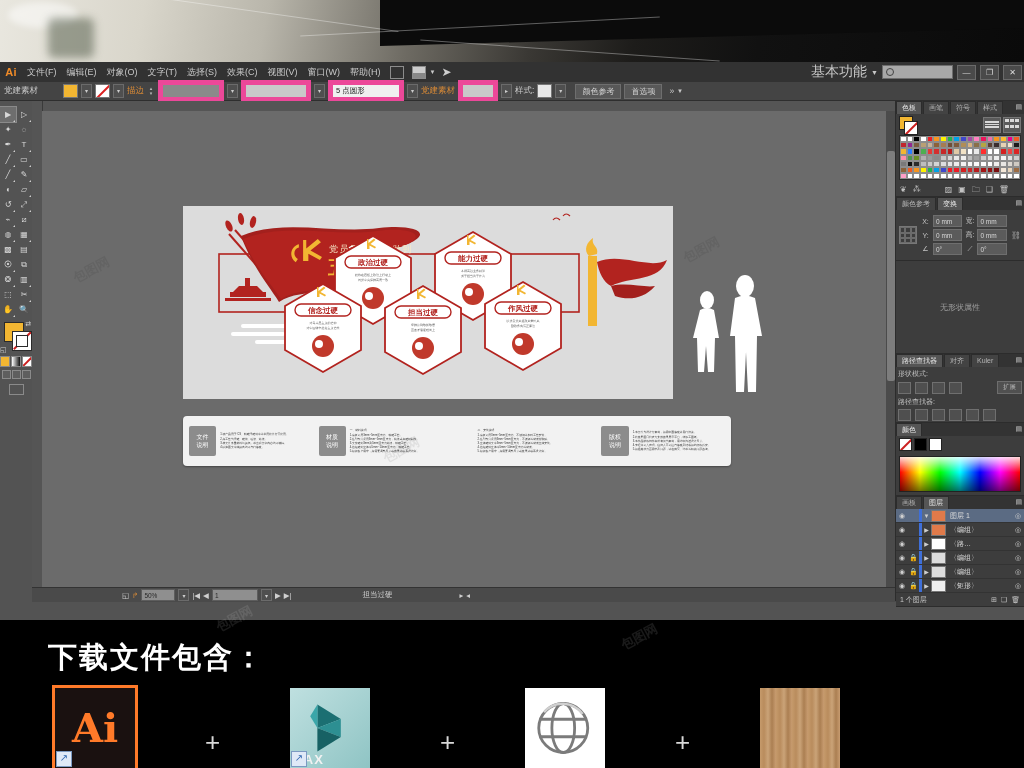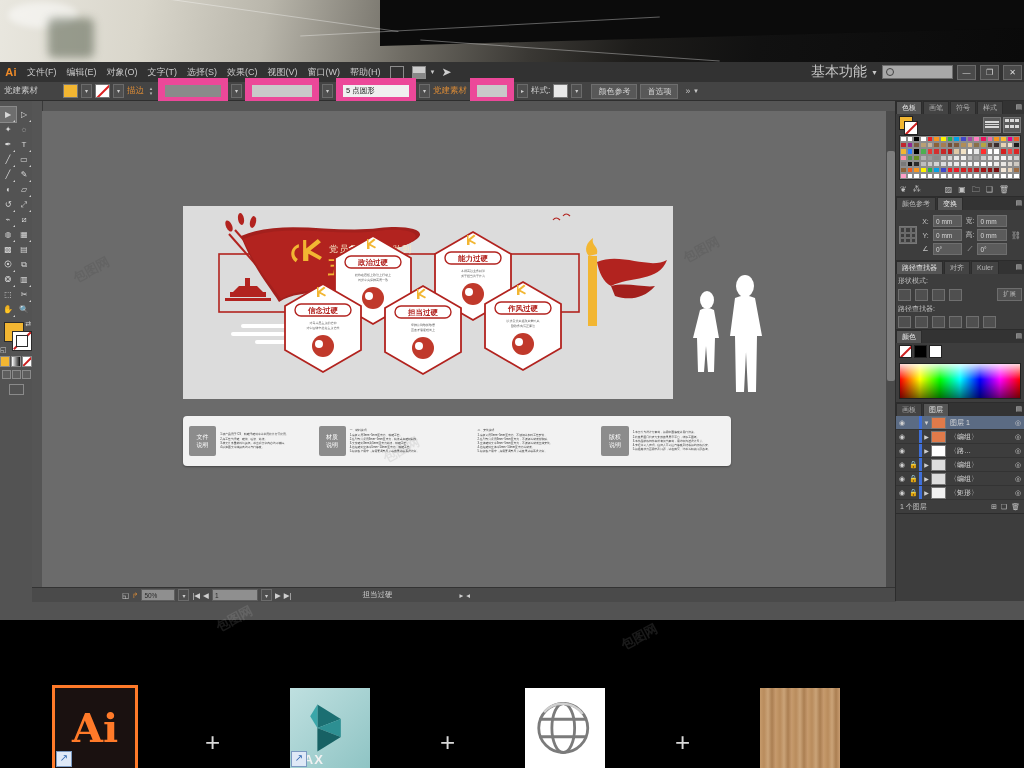"5 点圆形" .field { border: 7px solid #ec4899 -> 5px solid #ec4899 }
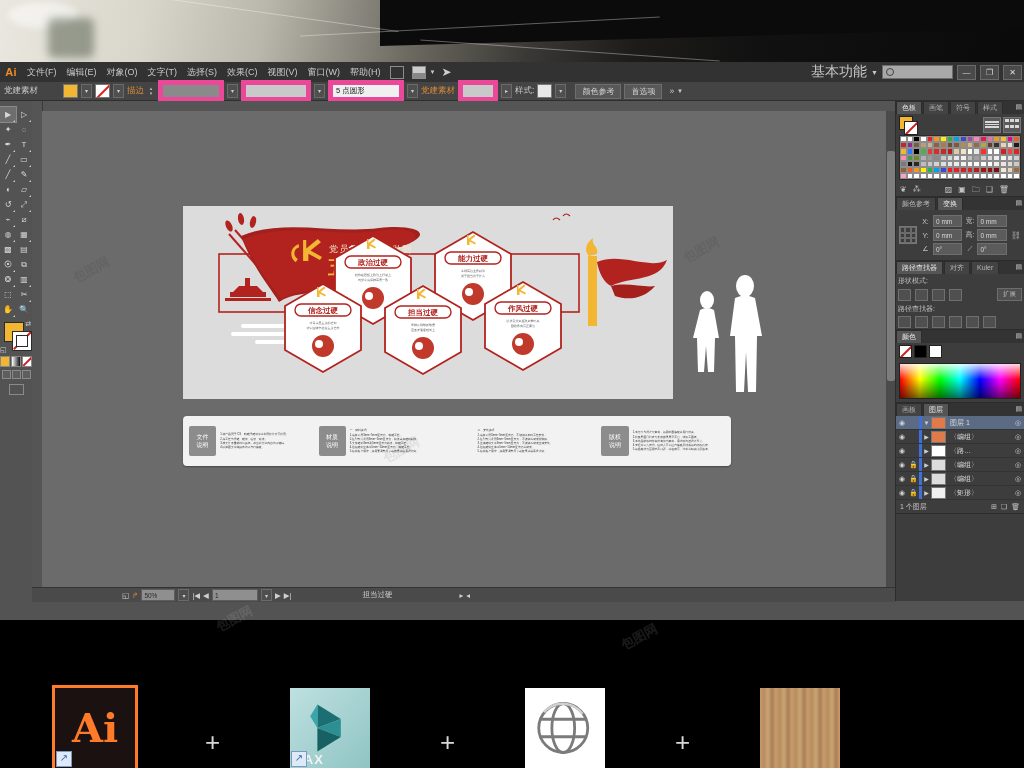"无形状属性" div.panel { html: none -> <div> <div>无形状属性</div> </div> }
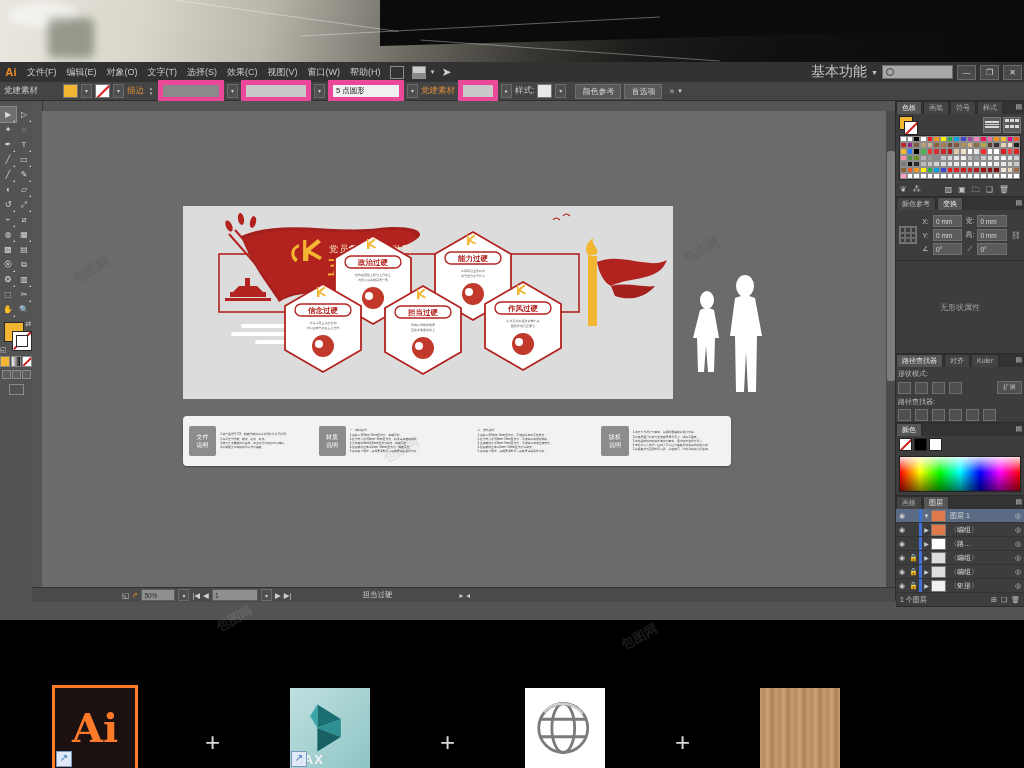"下载文件包含：" div.promo-title { html: none -> <div>下载文件包含：</div> }
